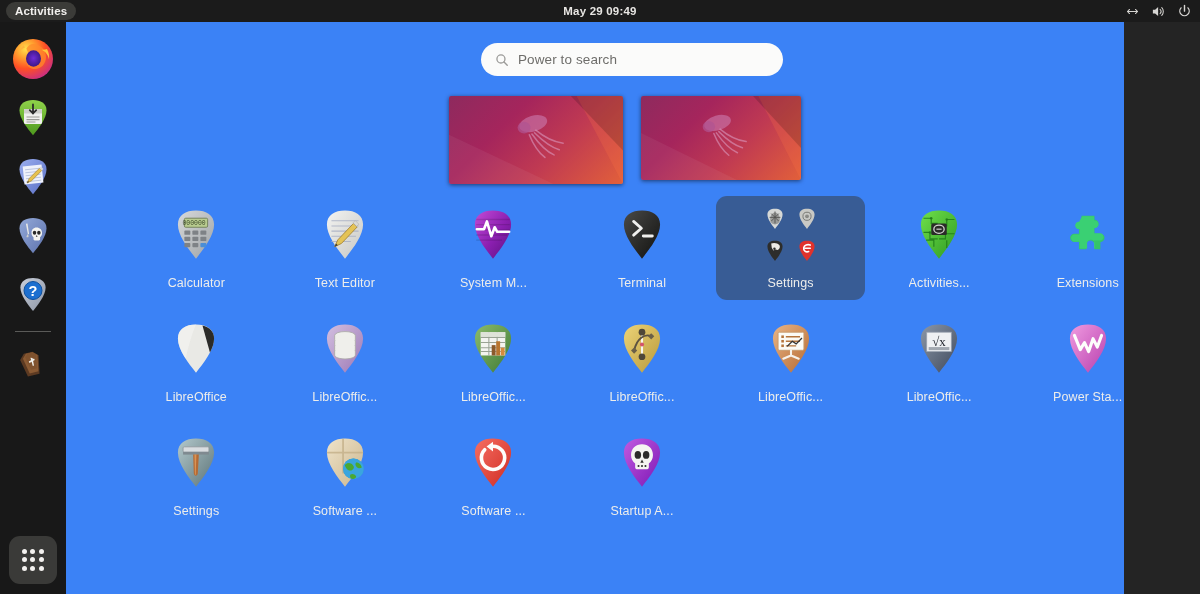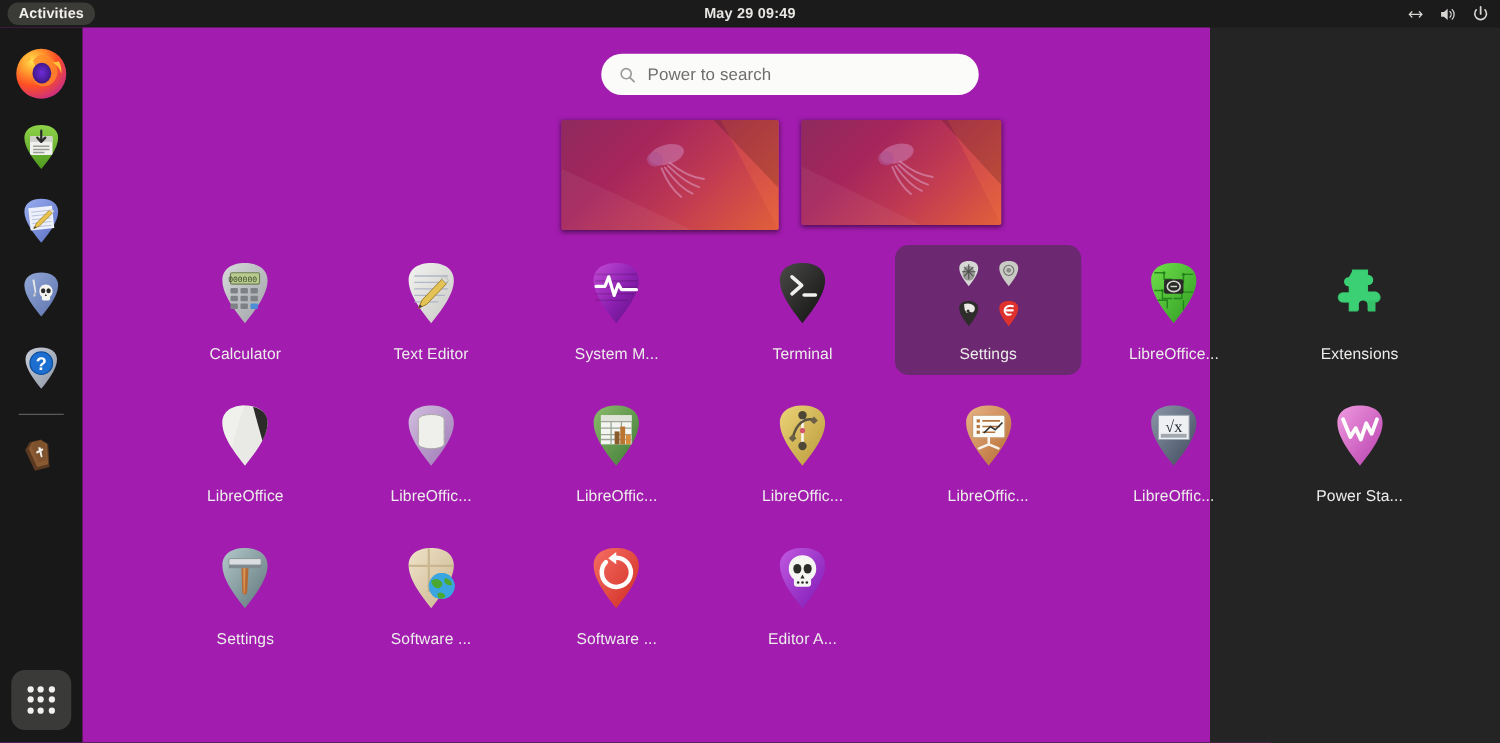"Activities" #screen { background: #a21caf -> #3b82f6; width: 968px -> 1124px }
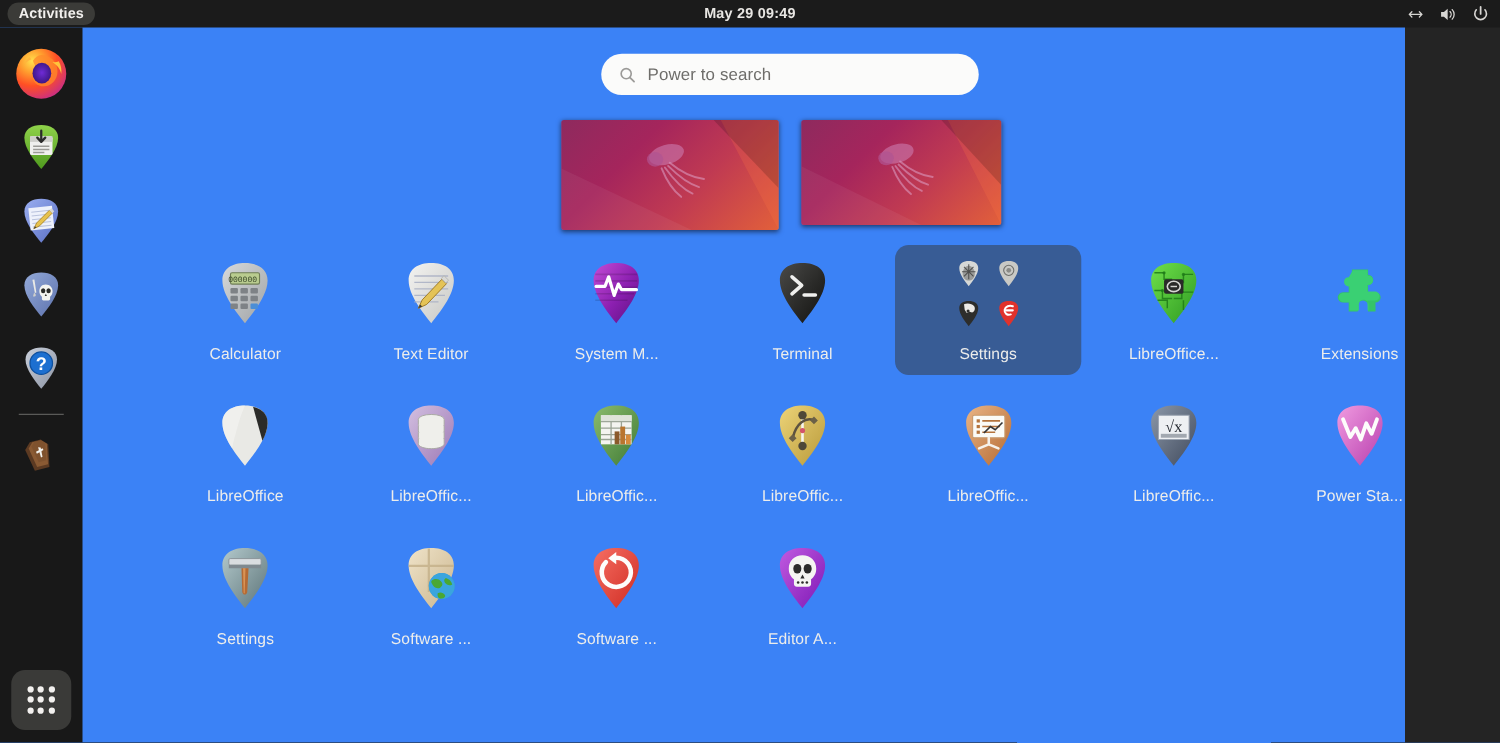"LibreOffice..." div.label { text: LibreOffice -> Activities }
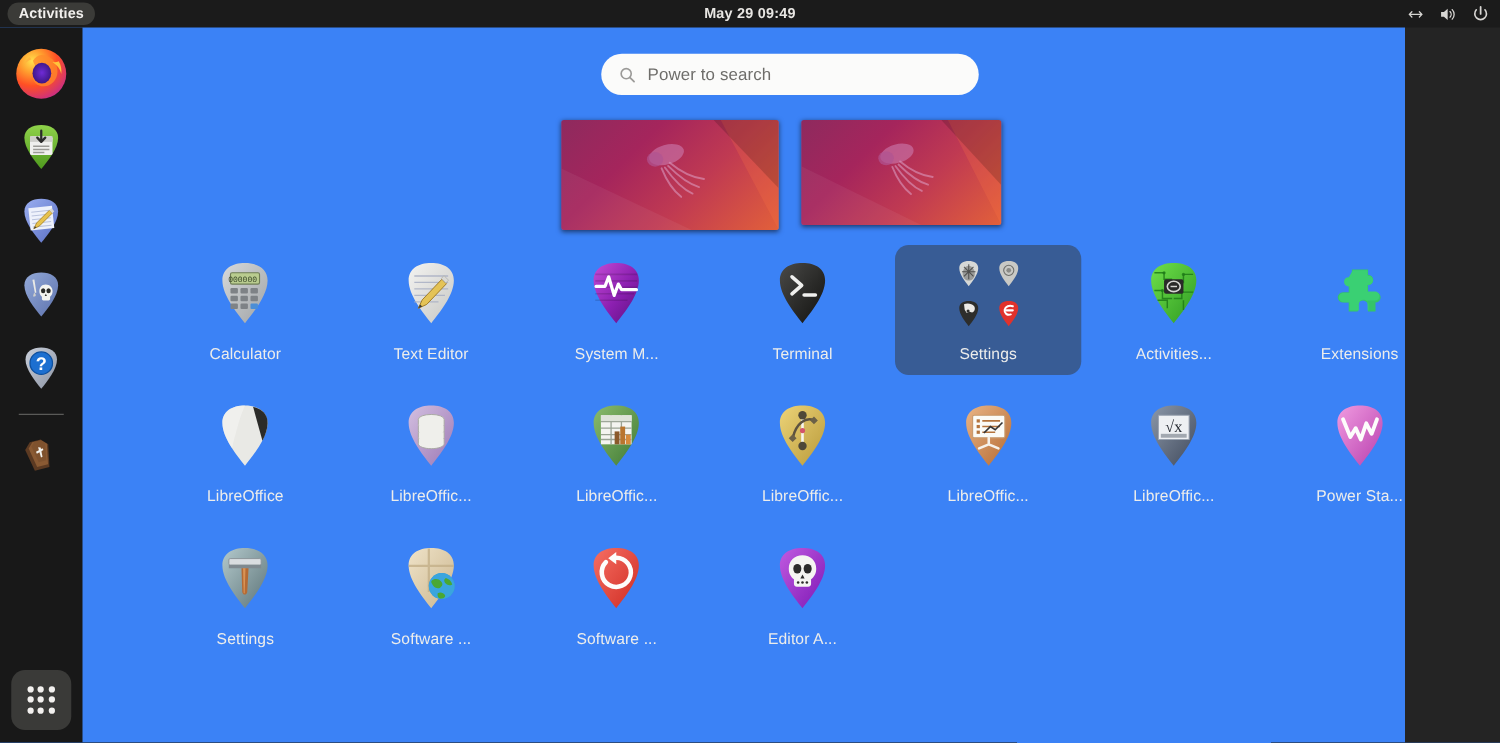"Editor A..." div.label { text: Editor -> Startup }
